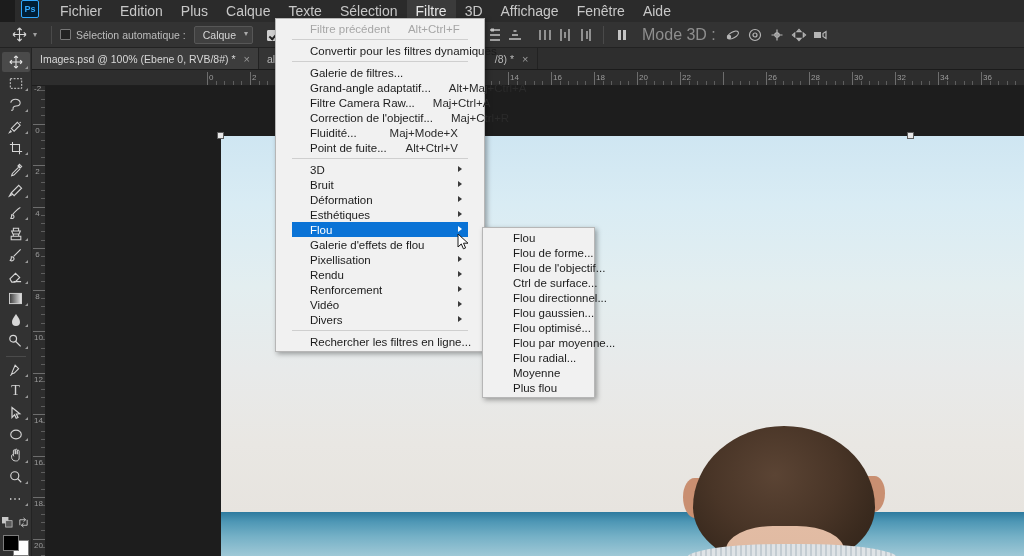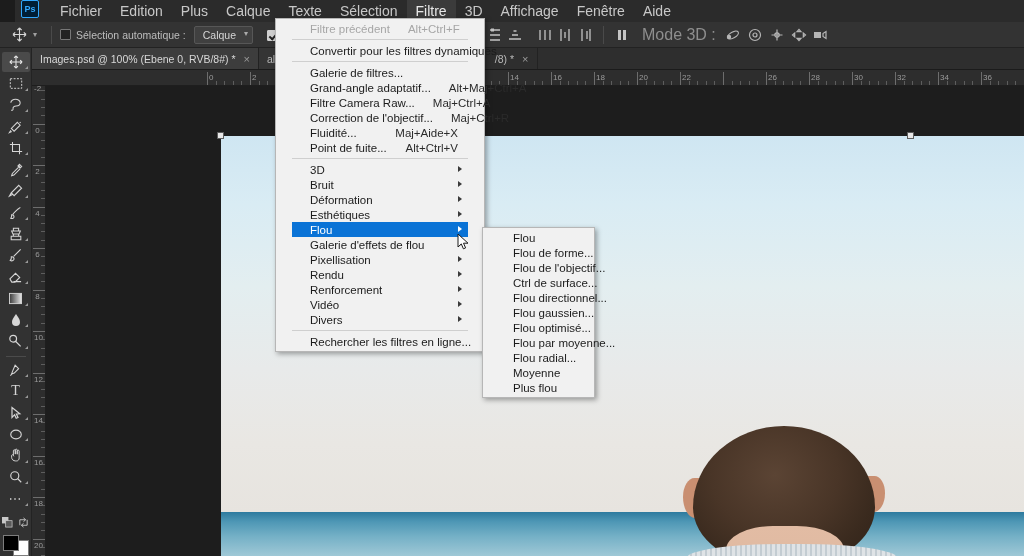"Maj+Aide+X" span.accel { text: Maj+Aide+X -> Maj+Mode+X }
